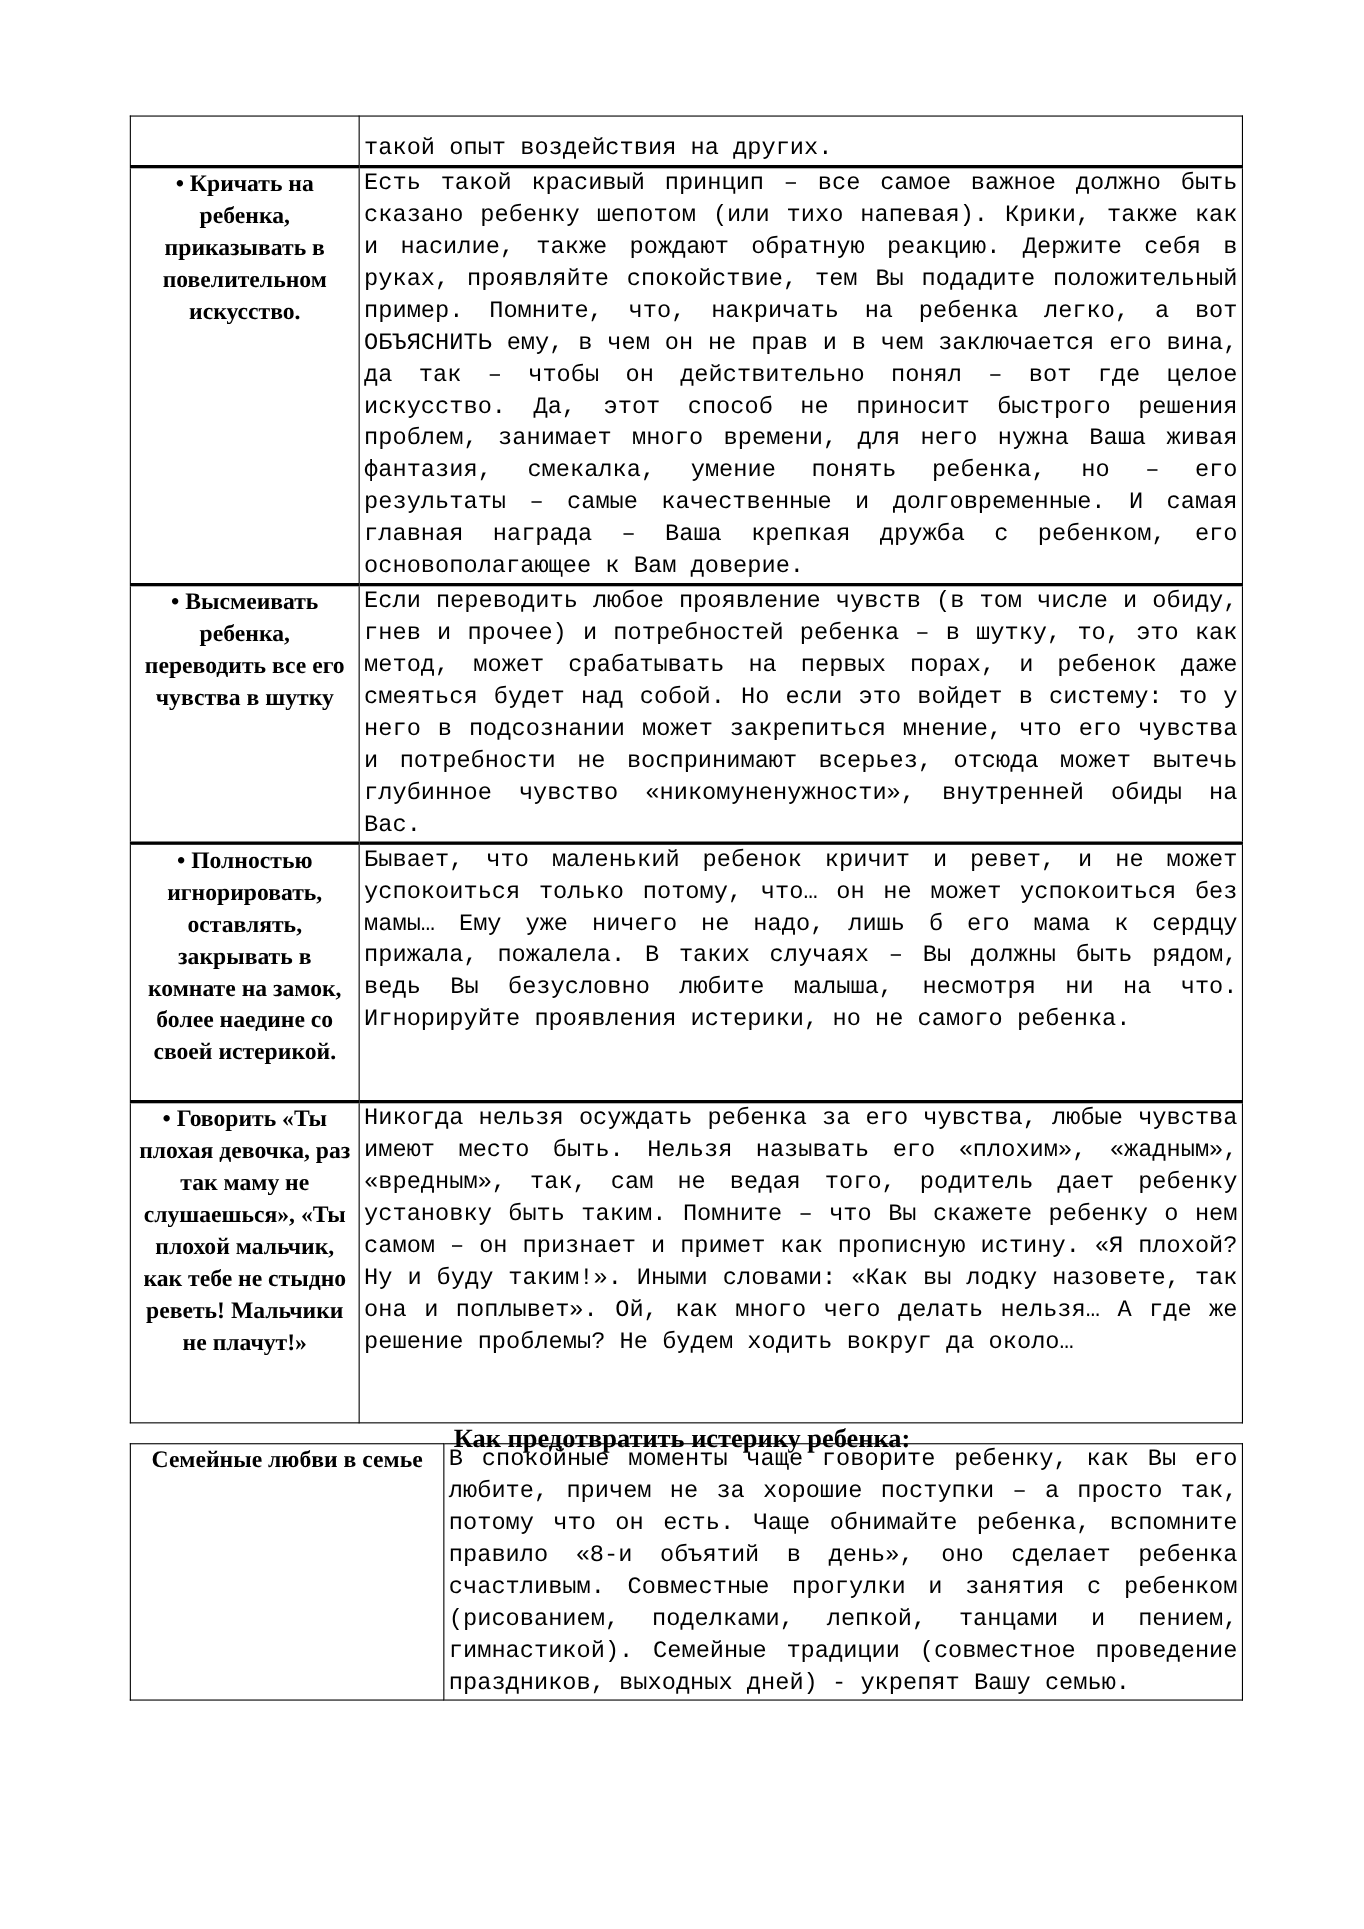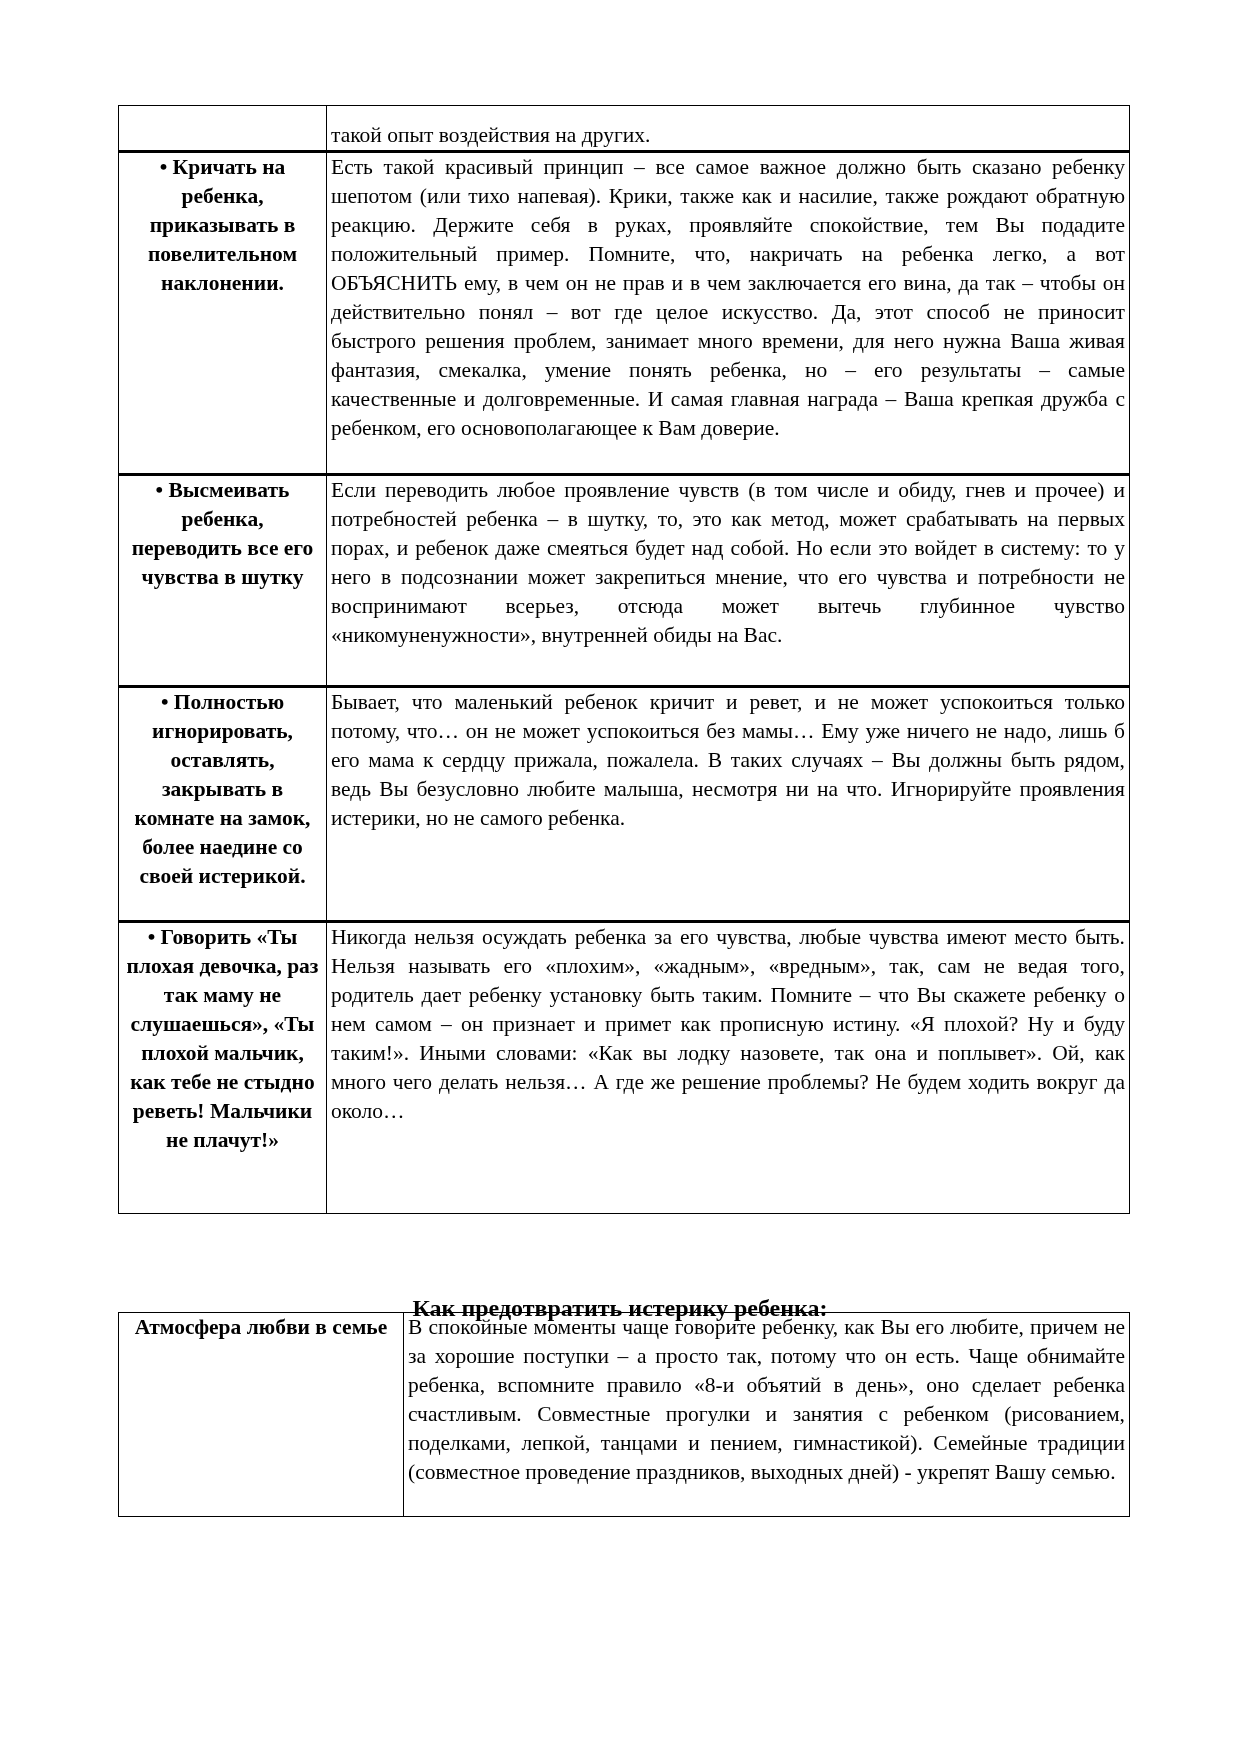"такой опыт воздействия на других." td { font-family: none -> Liberation Mono, monospace }
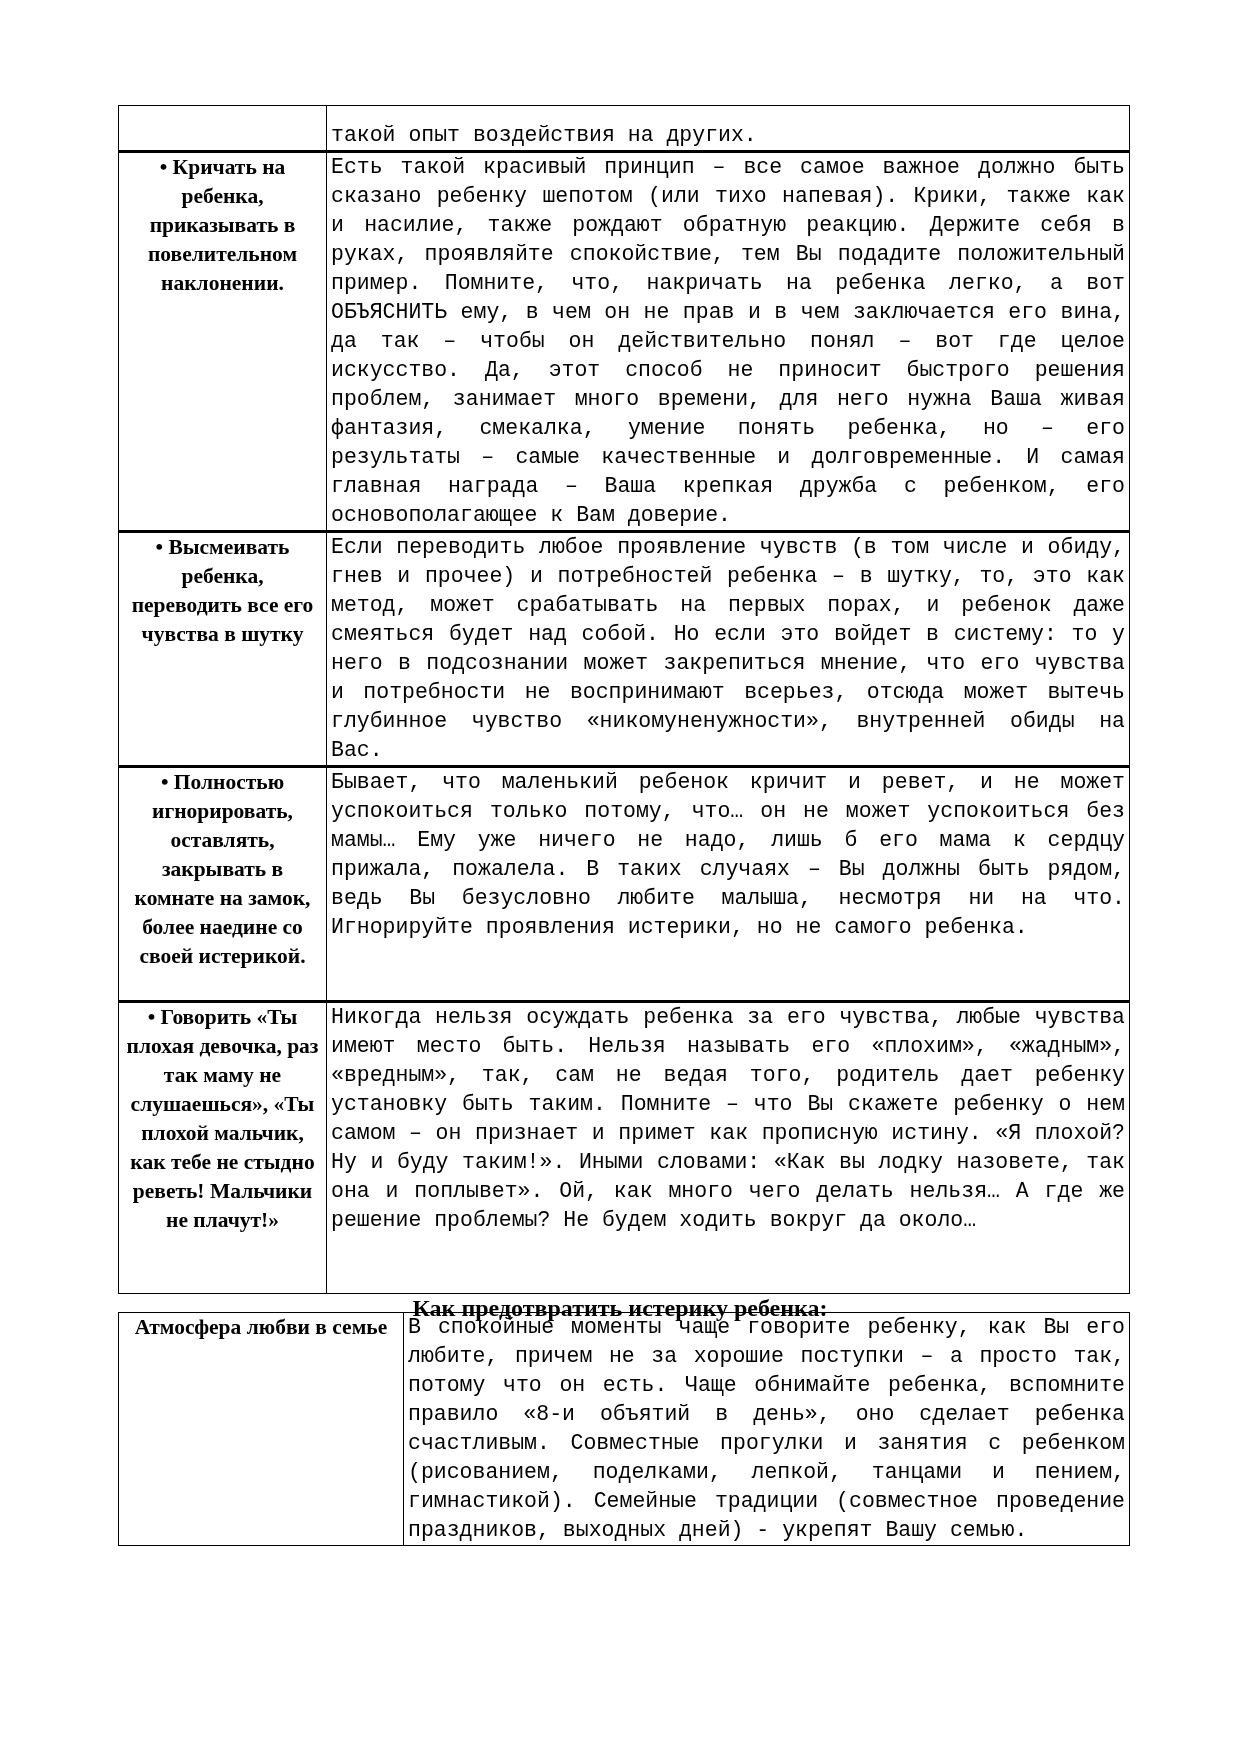"• Кричать на ребенка, приказывать" td.l { text: наклонении -> искусство }
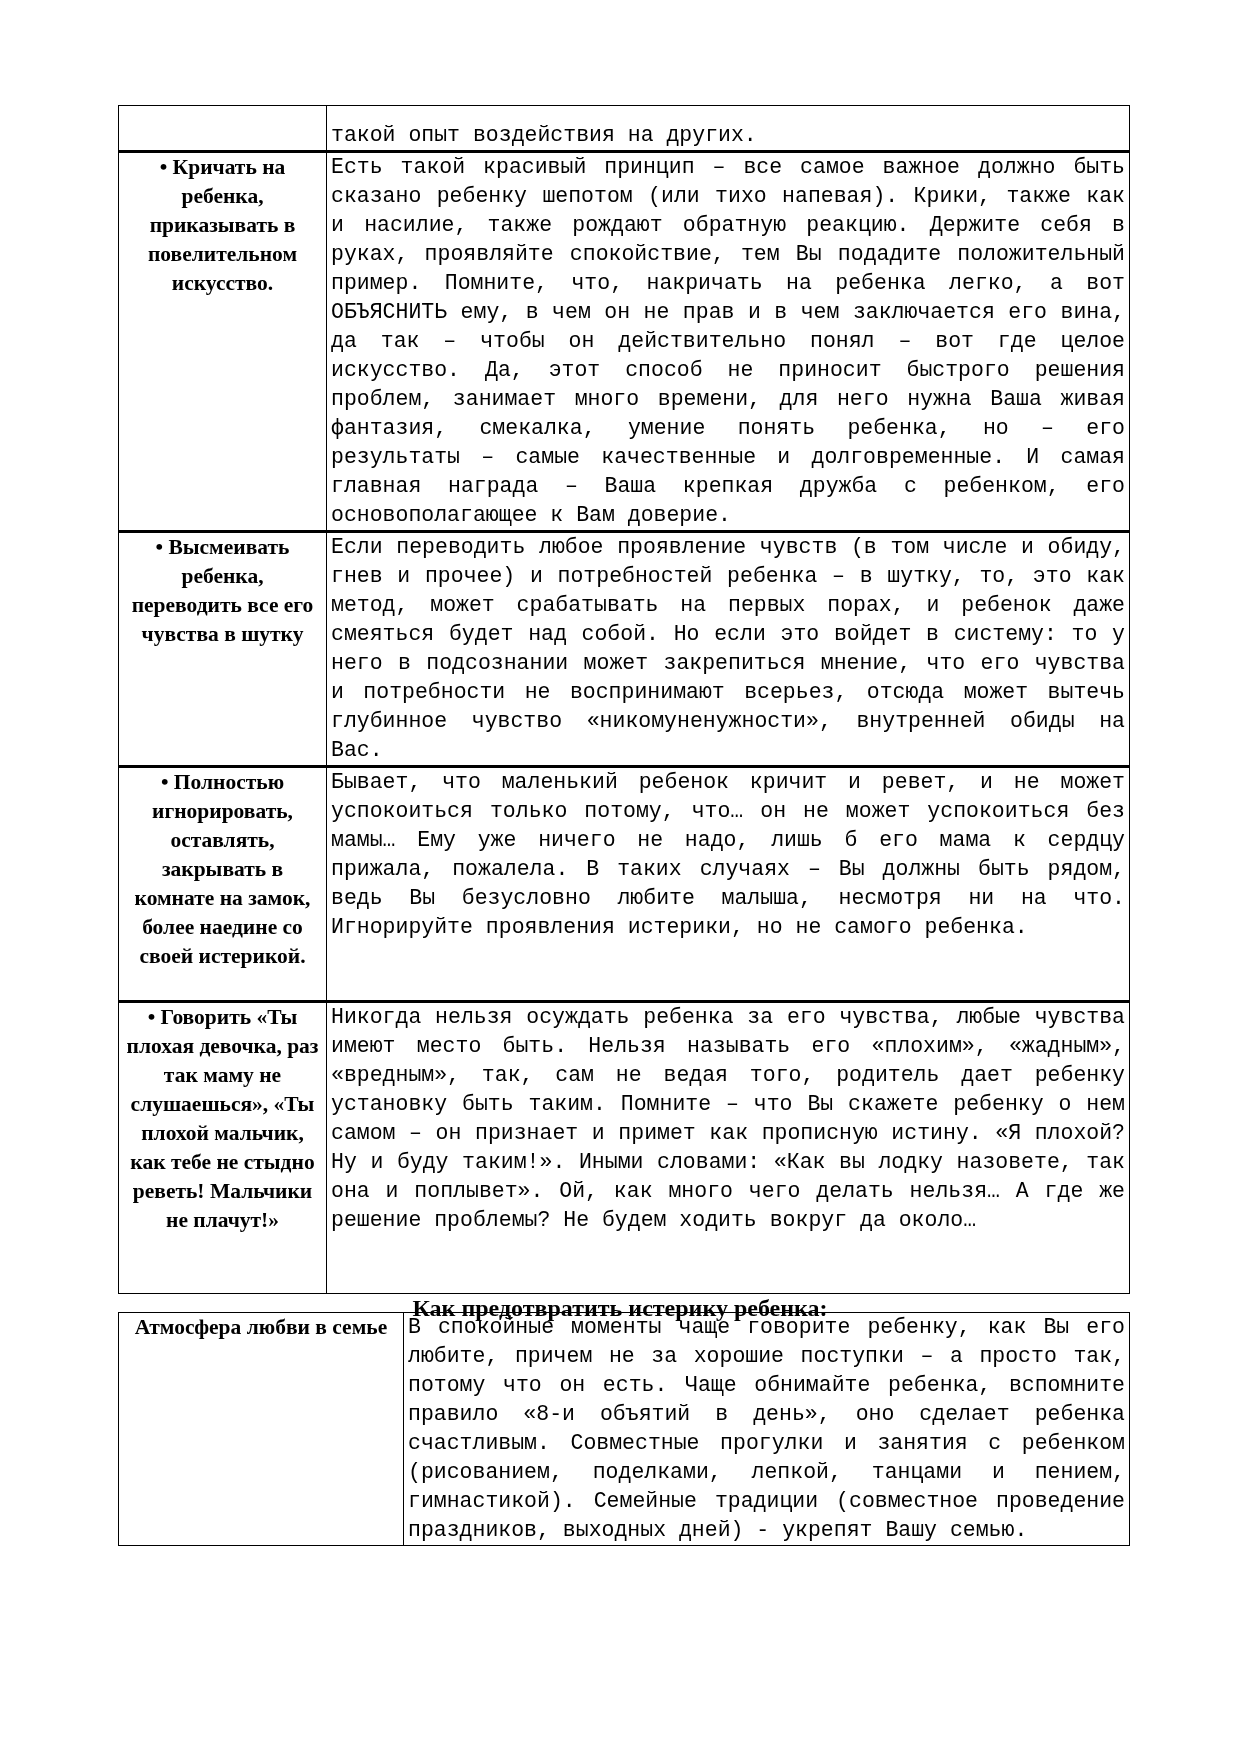"Атмосфера любви в семье" td.l { text: Атмосфера -> Семейные }
